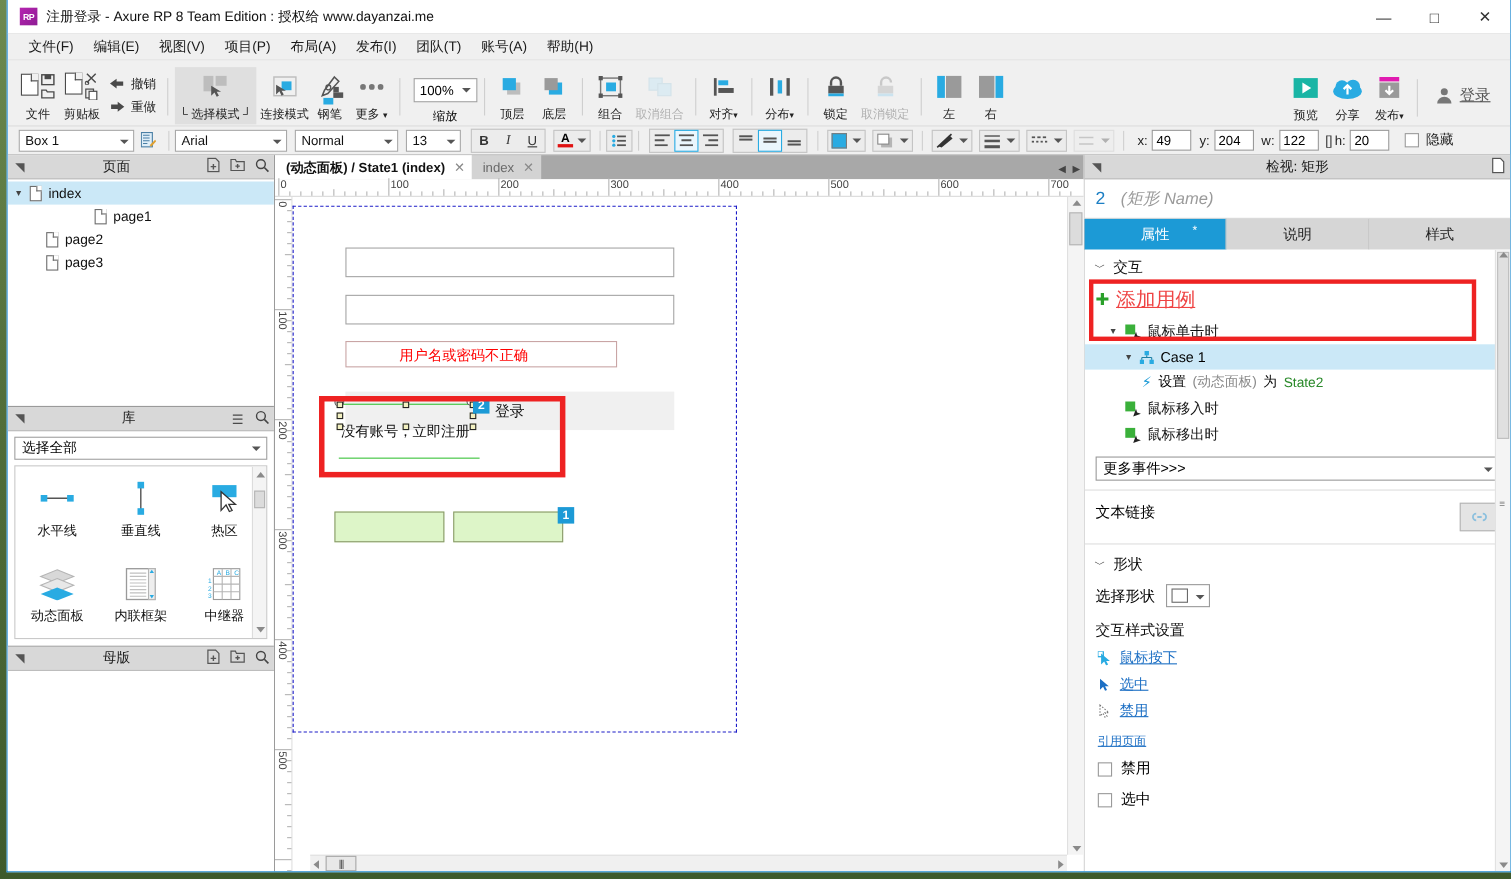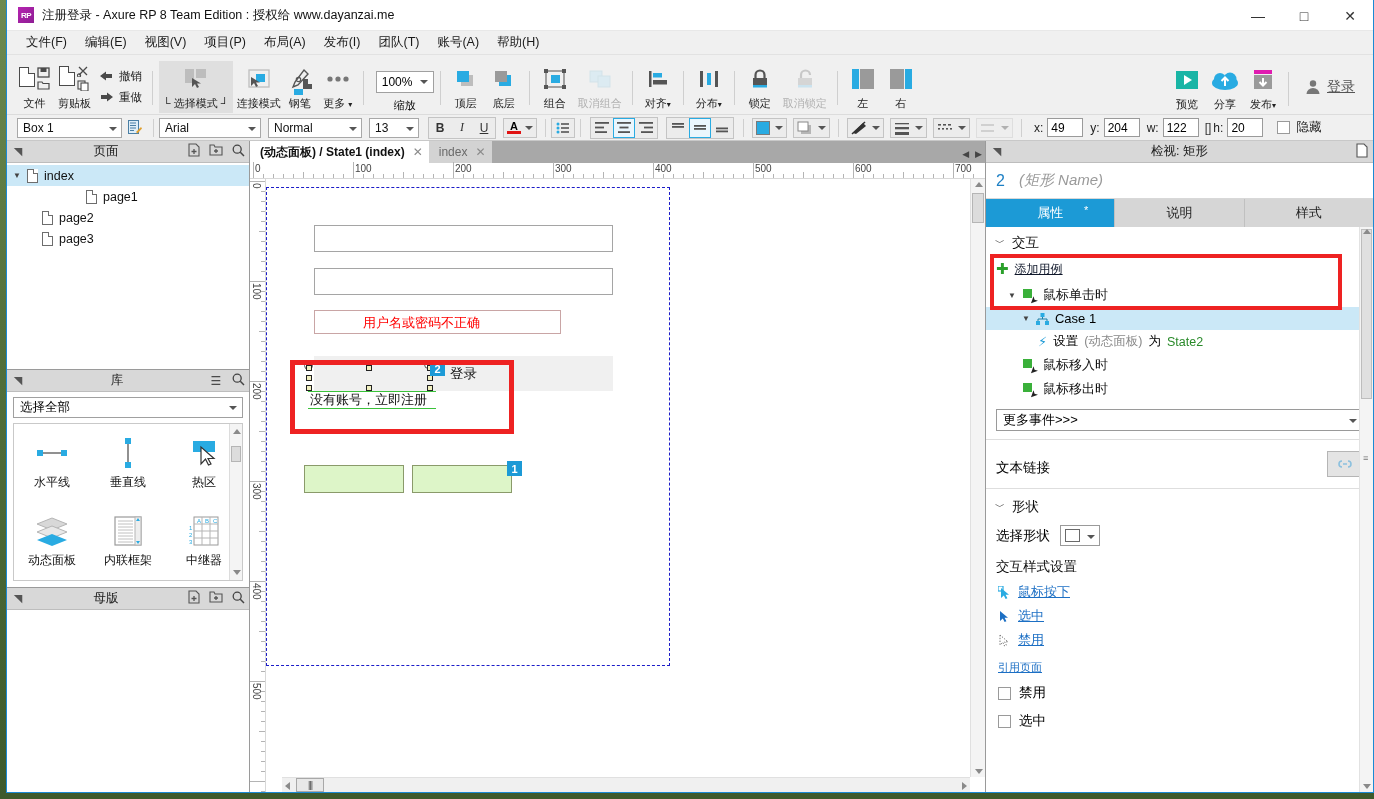"添加用例" .add-case .lnk { color: #0f172a -> #ef4444; font-size: 12px -> 18px }
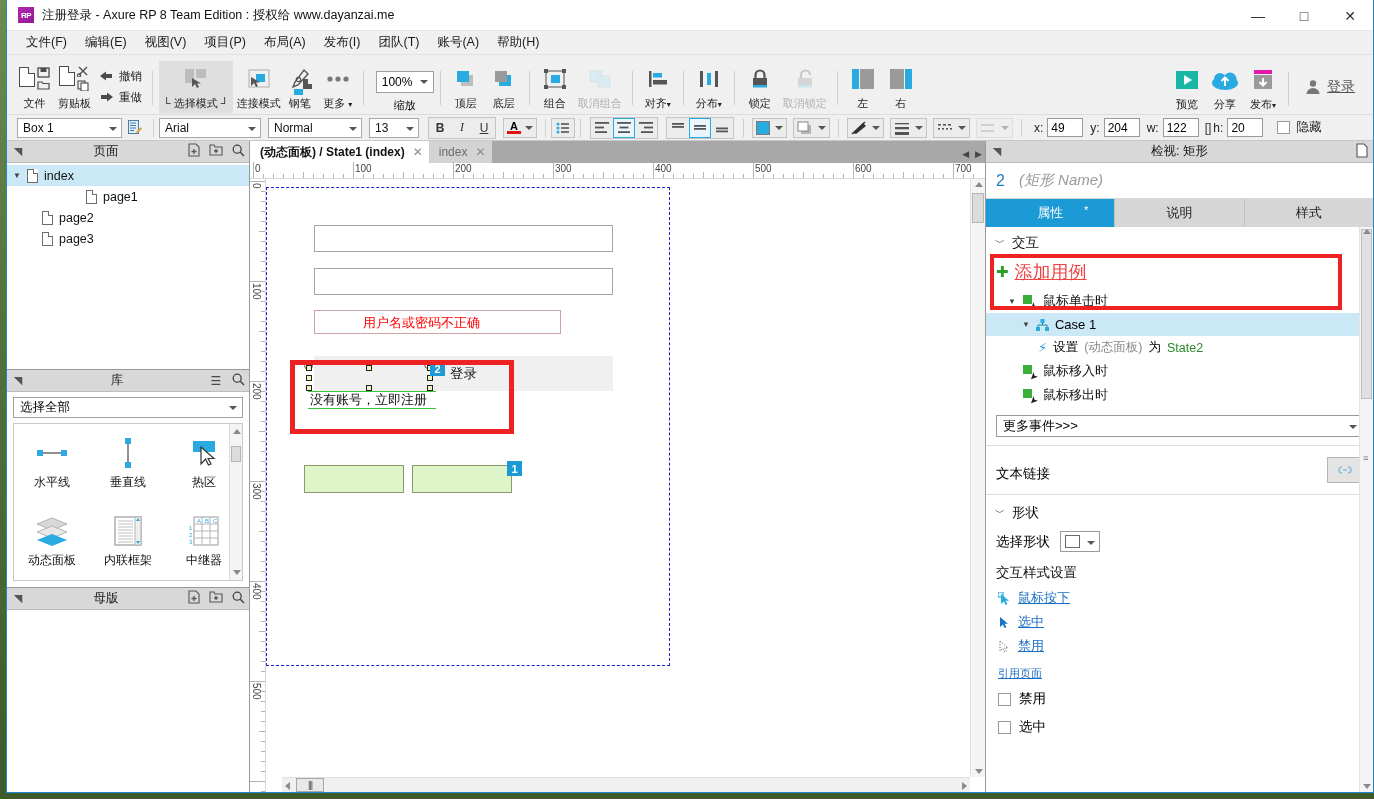"没有账号，立即注册" #sel-text { margin-top: 24px -> none; padding: 0 2px -> 16px 2px }
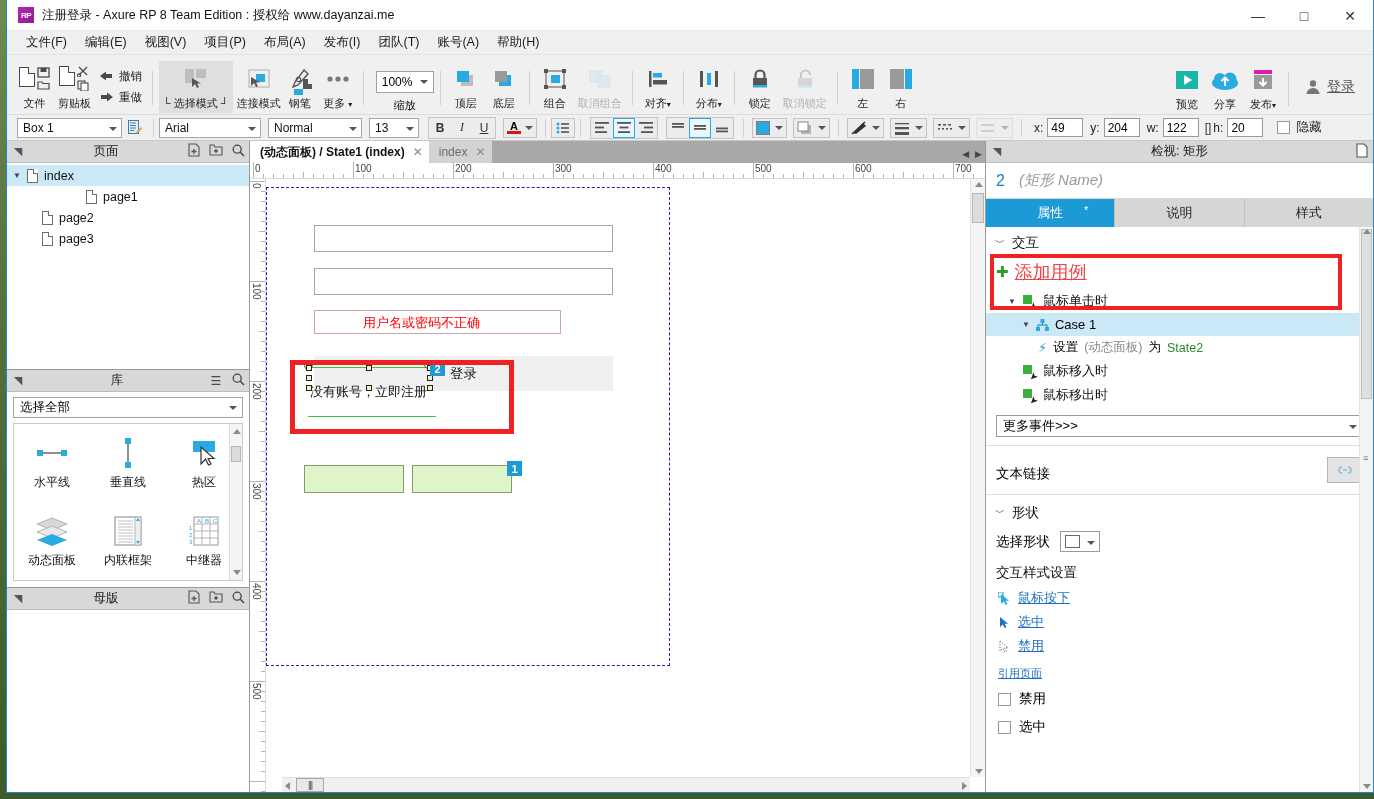"文本链接" .kv-row { align-items: flex-end -> flex-start }
